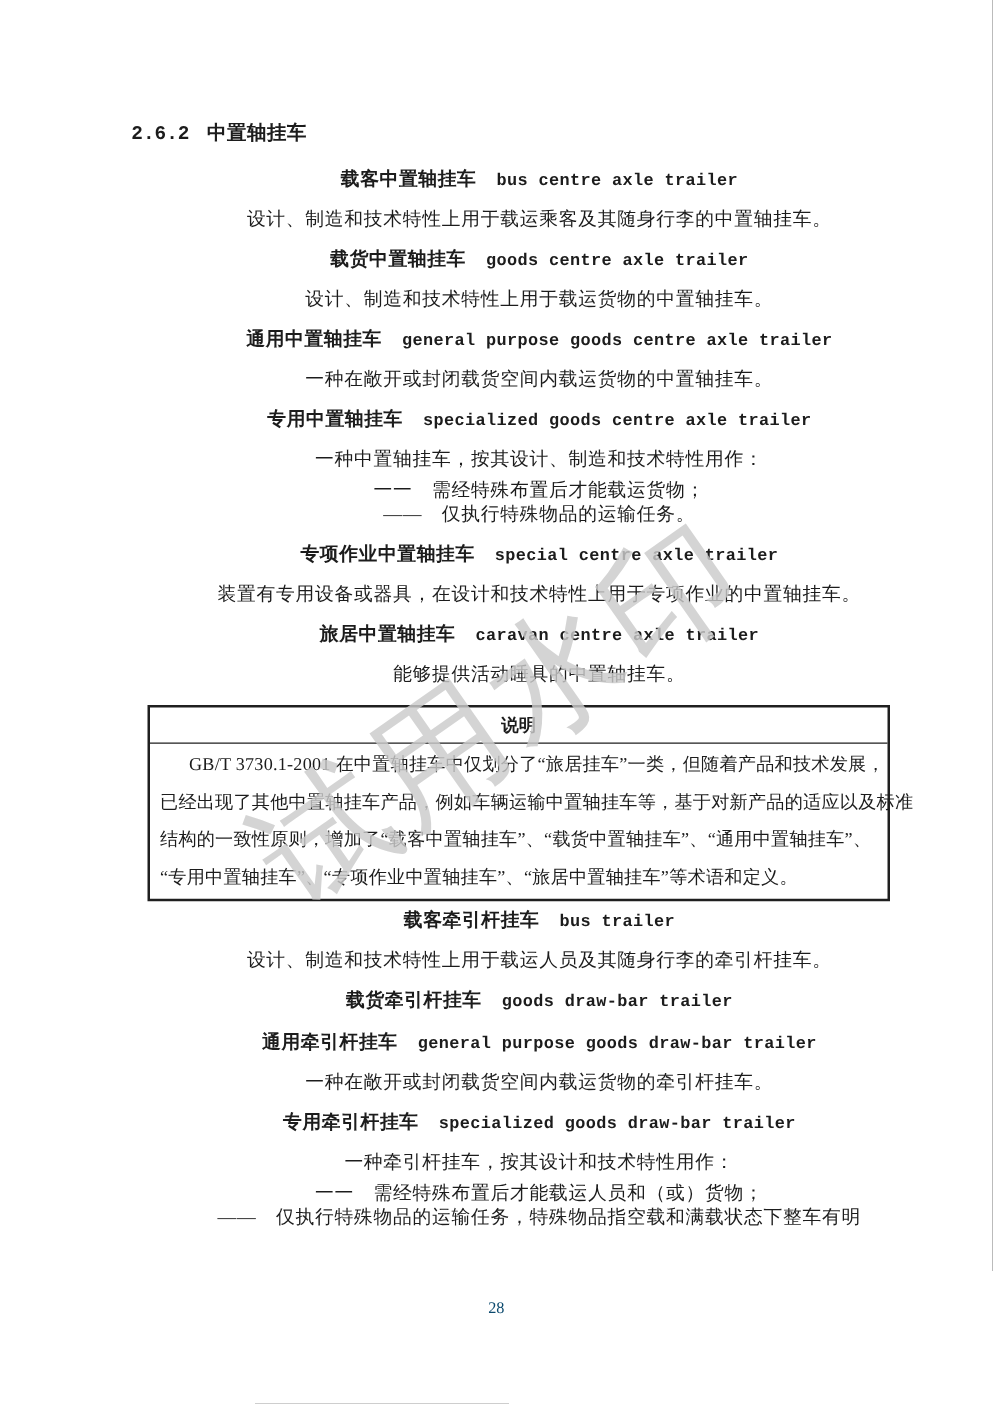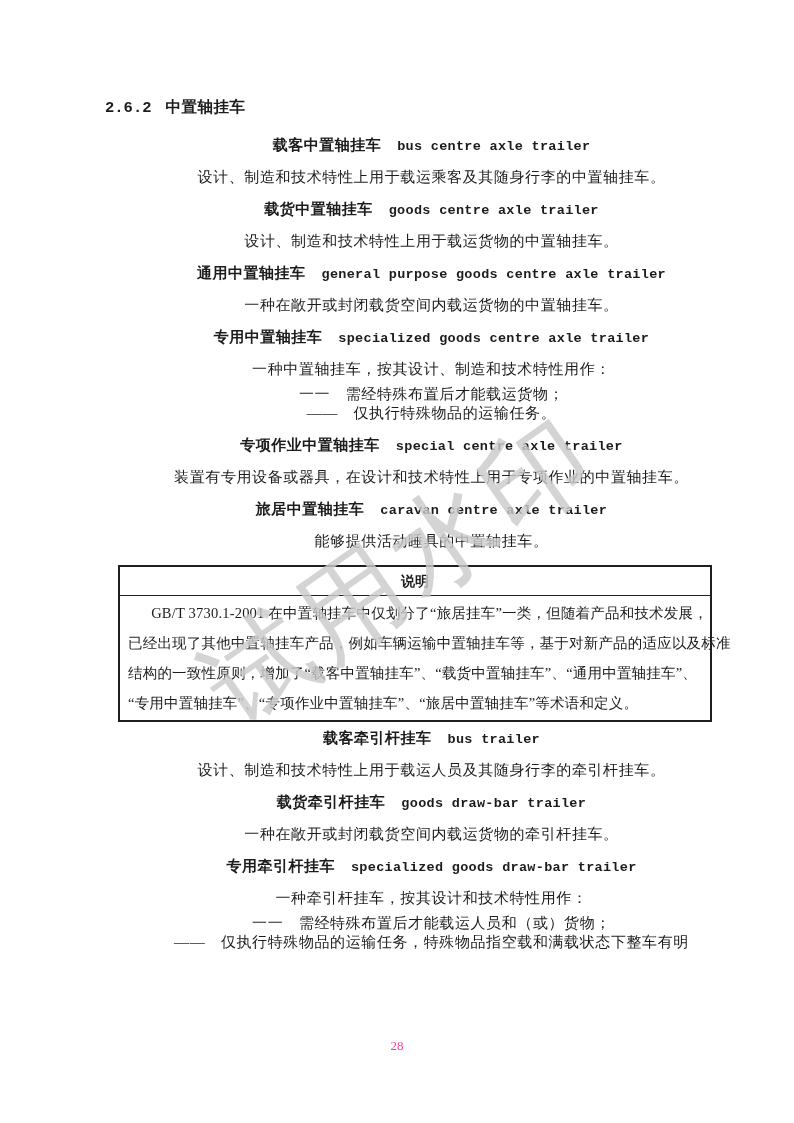"通用牵引杆挂车 general purpose goods draw-bar" div.term-line { html: none -> <div> <span>通用牵引杆挂车</span><span>general purpose goods draw-bar trailer</span> </div> }
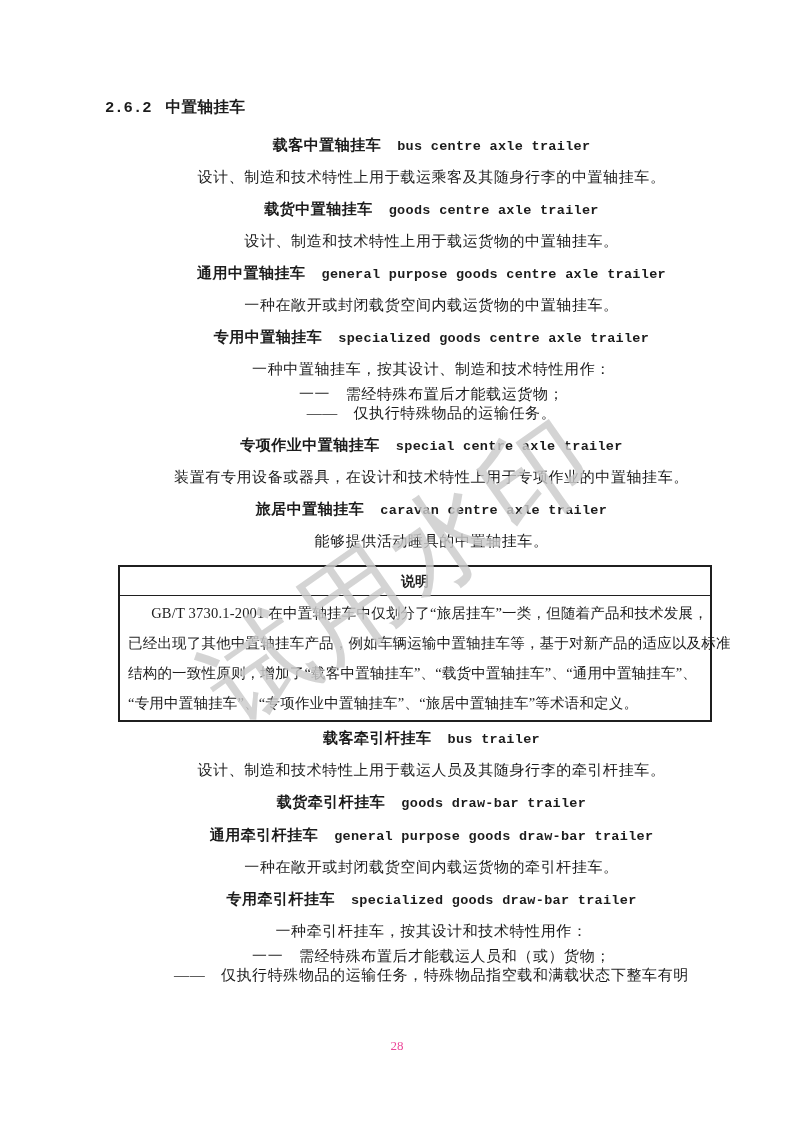"28" .page-number { color: #ec4899 -> #0c4a6e }
